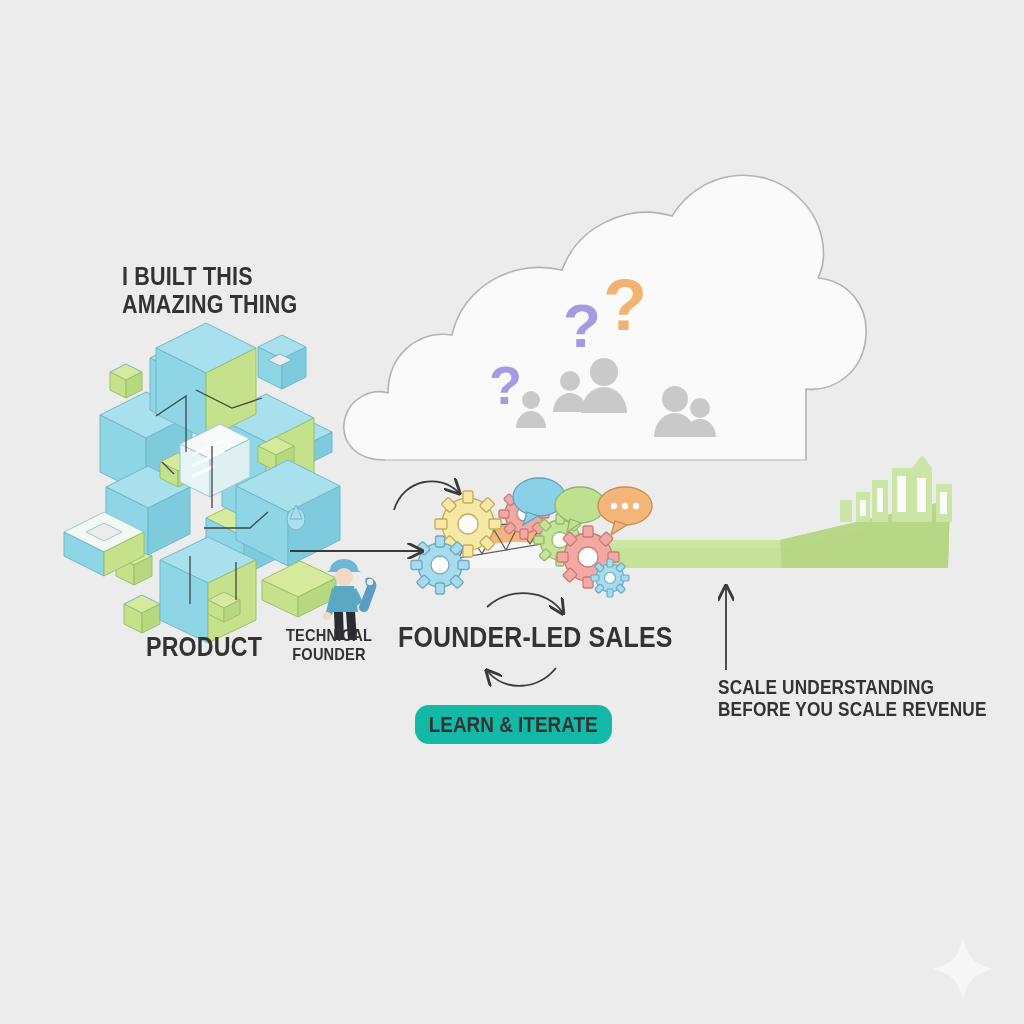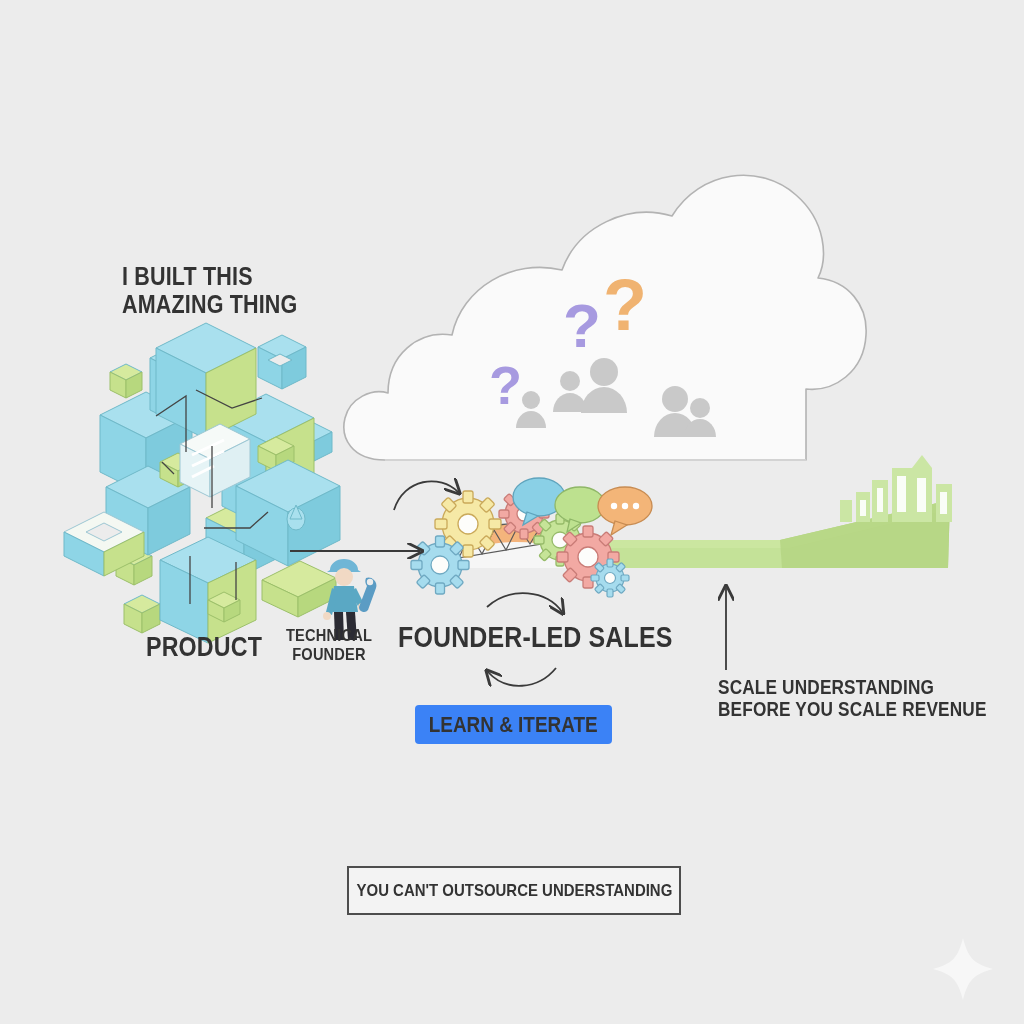"LEARN & ITERATE" #badge { background: #3b82f6 -> #14b8a6; border-radius: 4px -> 14px }
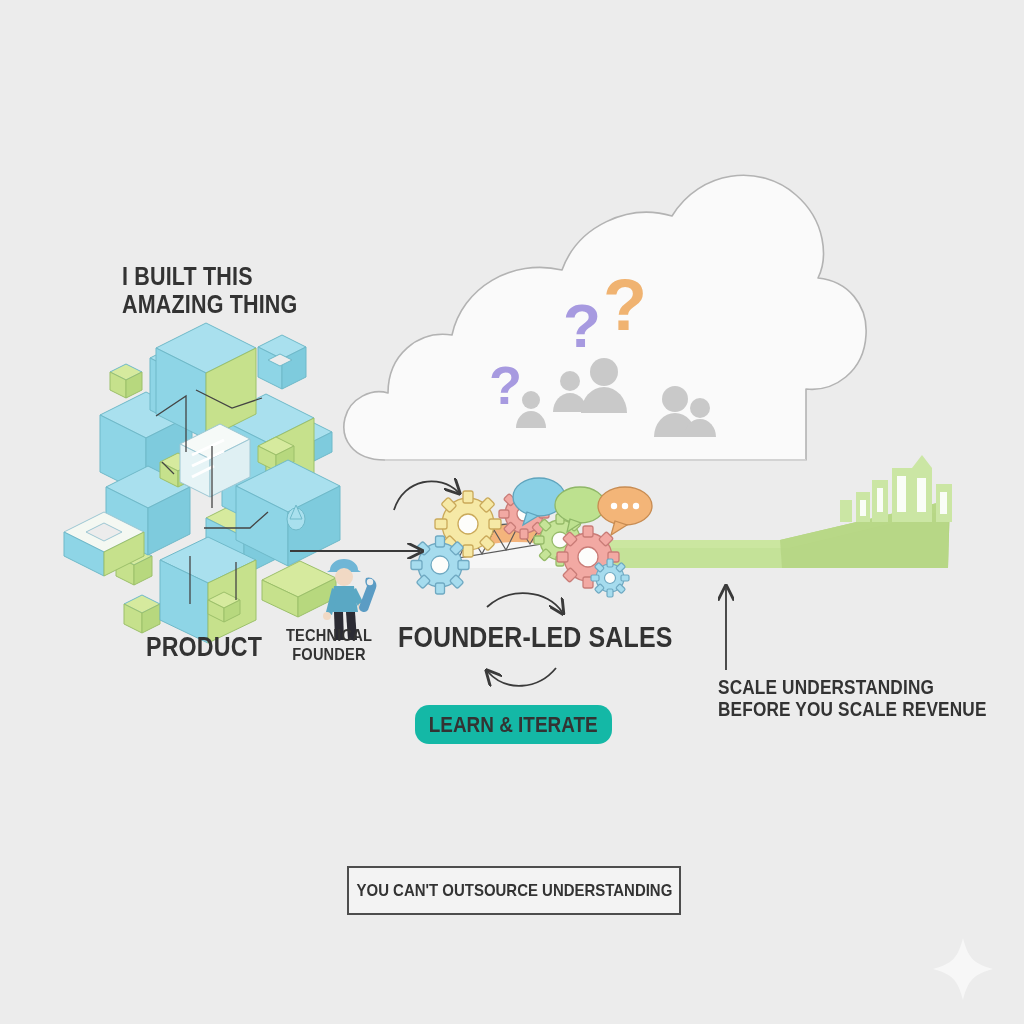"YOU CAN'T OUTSOURCE UNDERSTANDING" div { html: <div> <span>YOU CAN'T OUTSOURCE UNDERSTANDING</span> </div> -> none }
